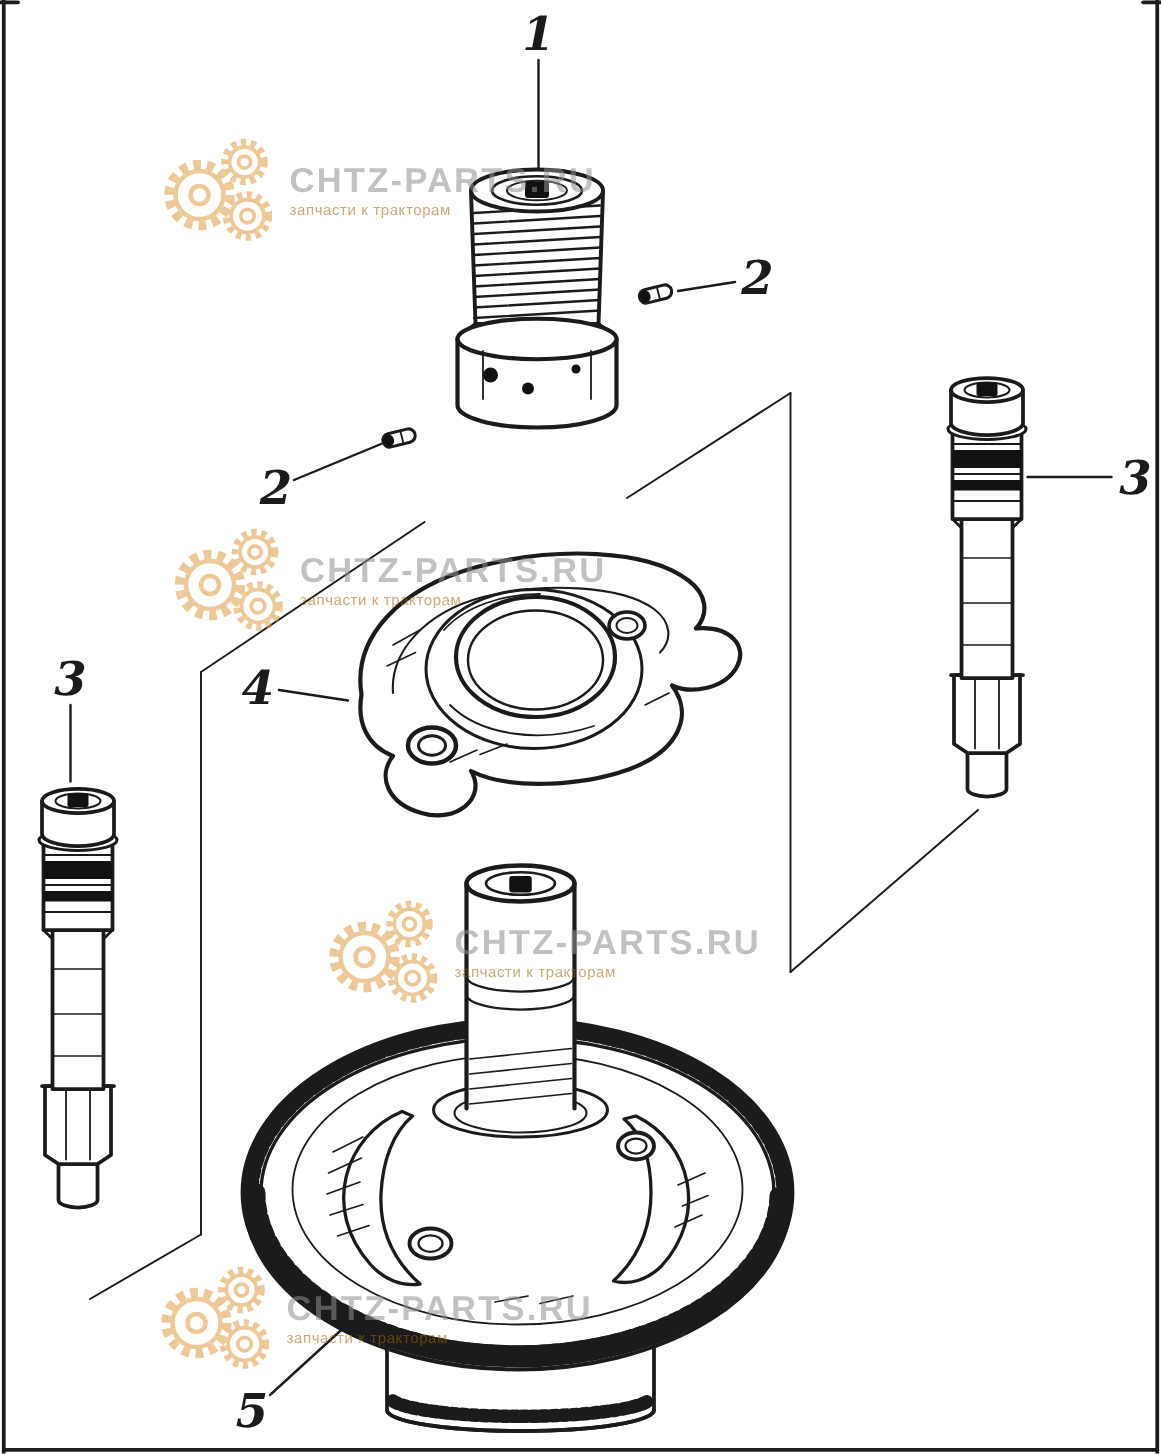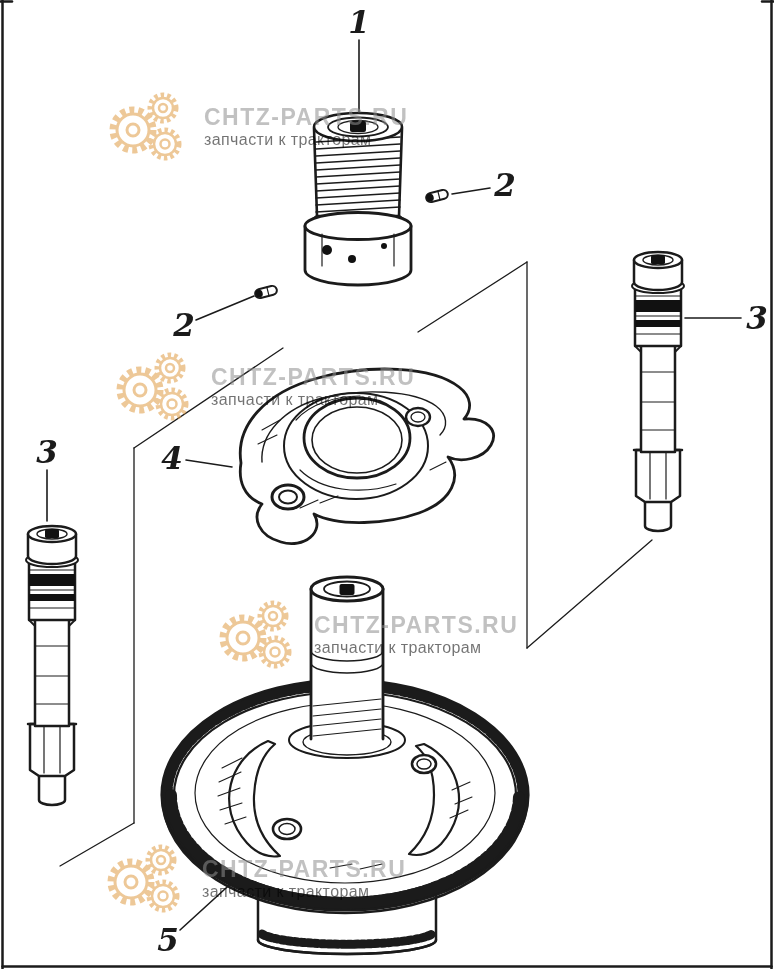"CHTZ-PARTS.RU" .wm { gap: 13px -> 2px }
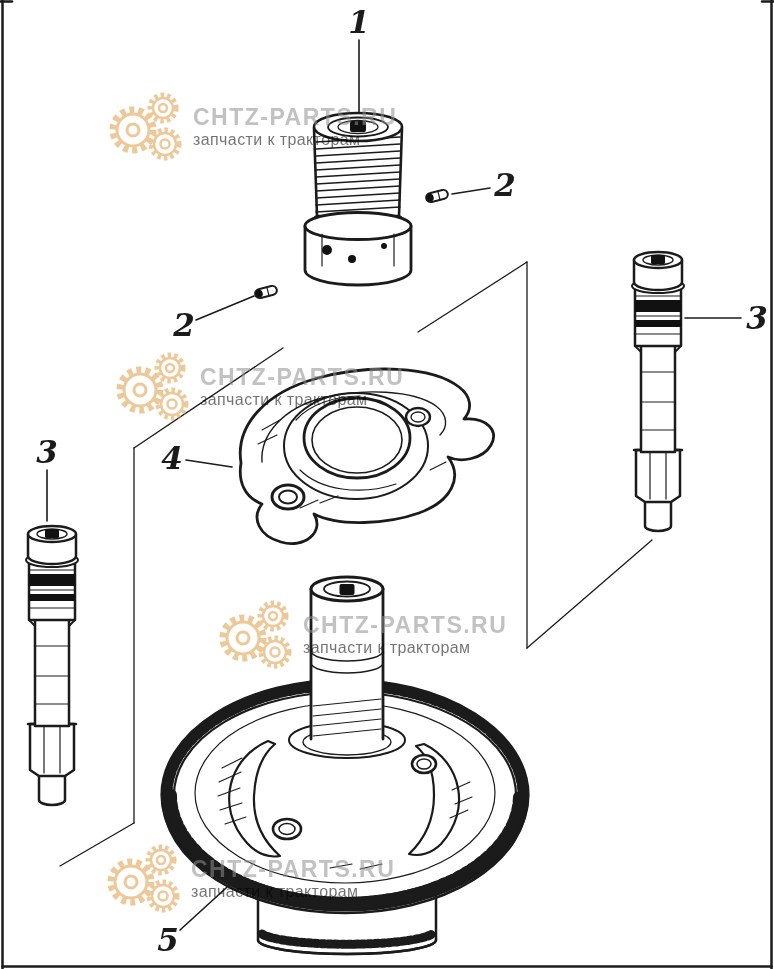"запчасти к тракторам" .wm .tagline { color: #000000 -> #a16207; font-size: 16px -> 10px }
